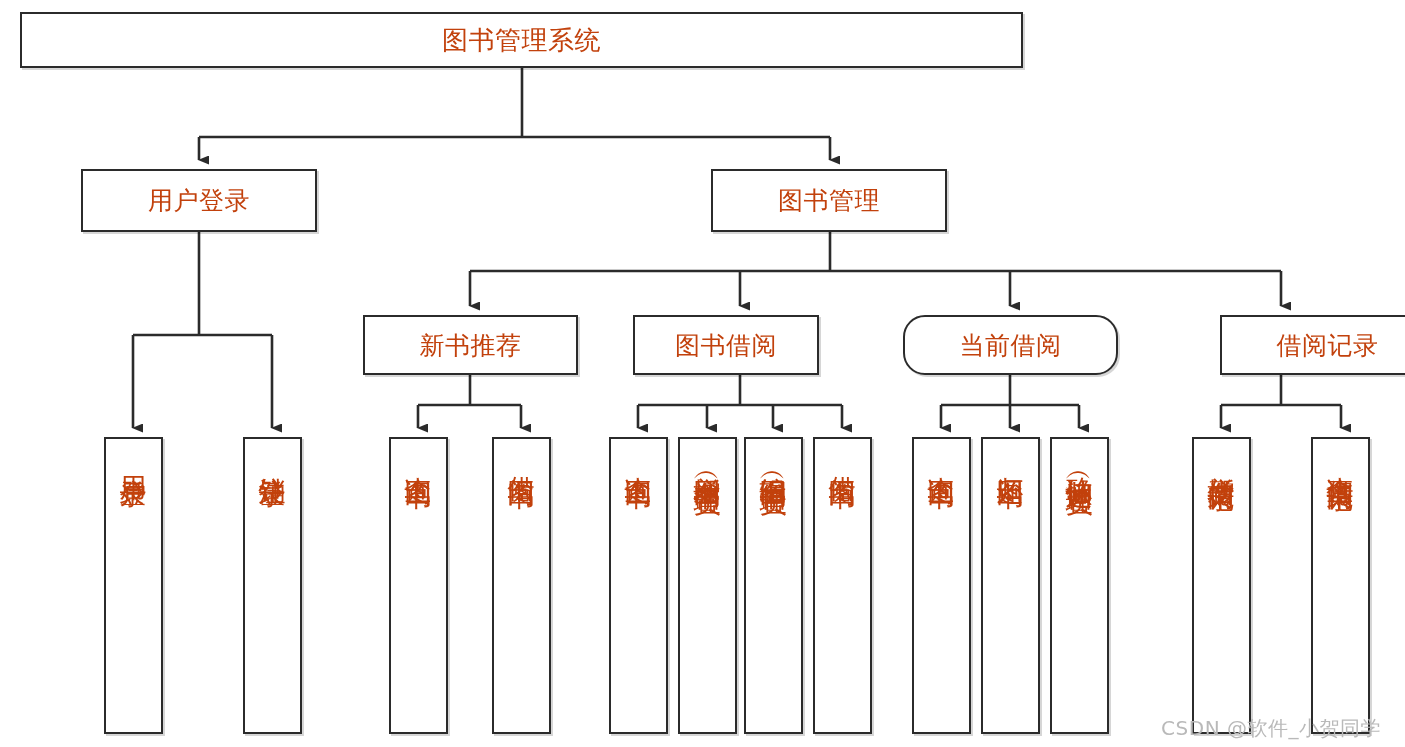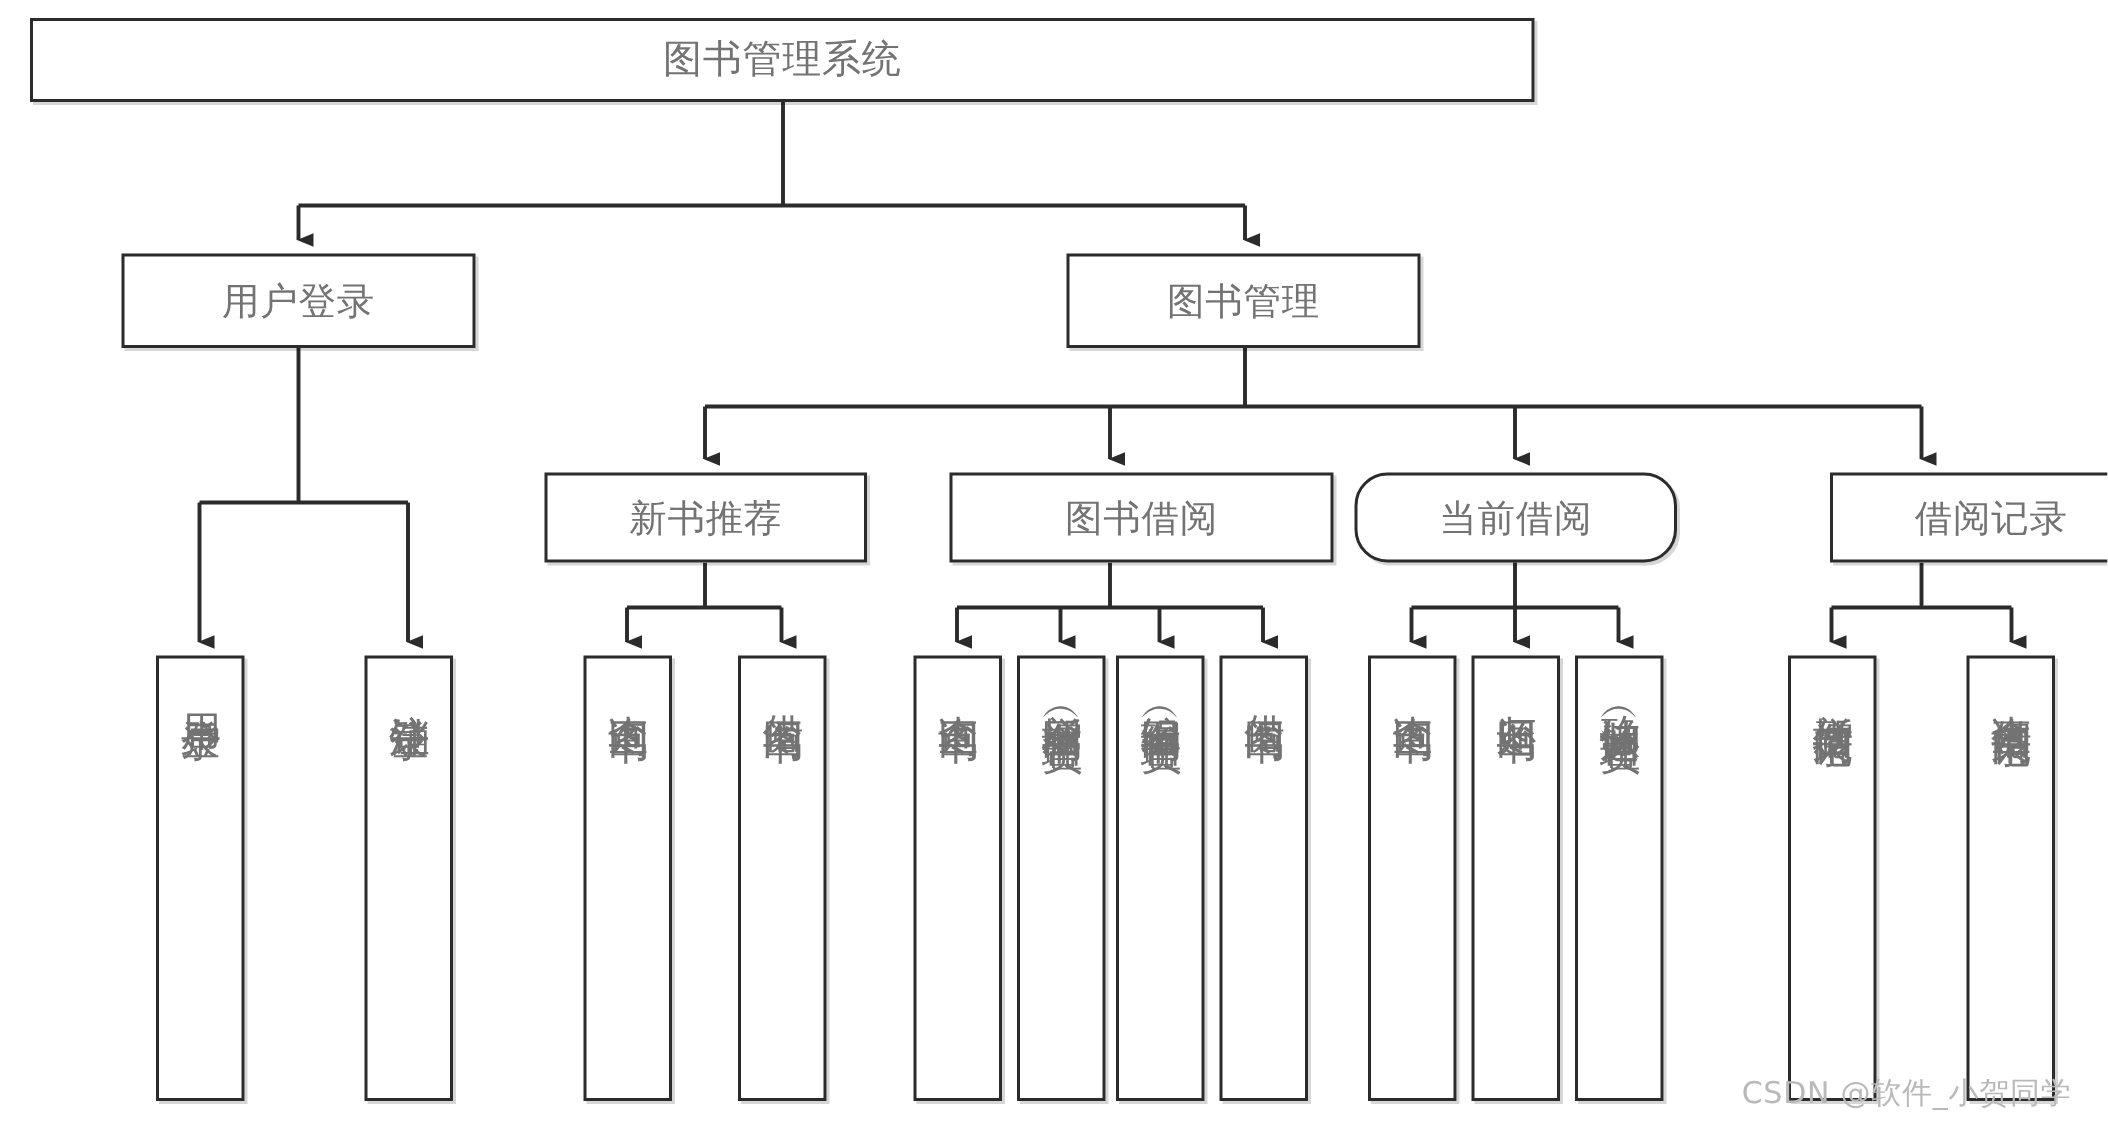"图书管理系统" .node .label { color: #737373 -> #c2410c }
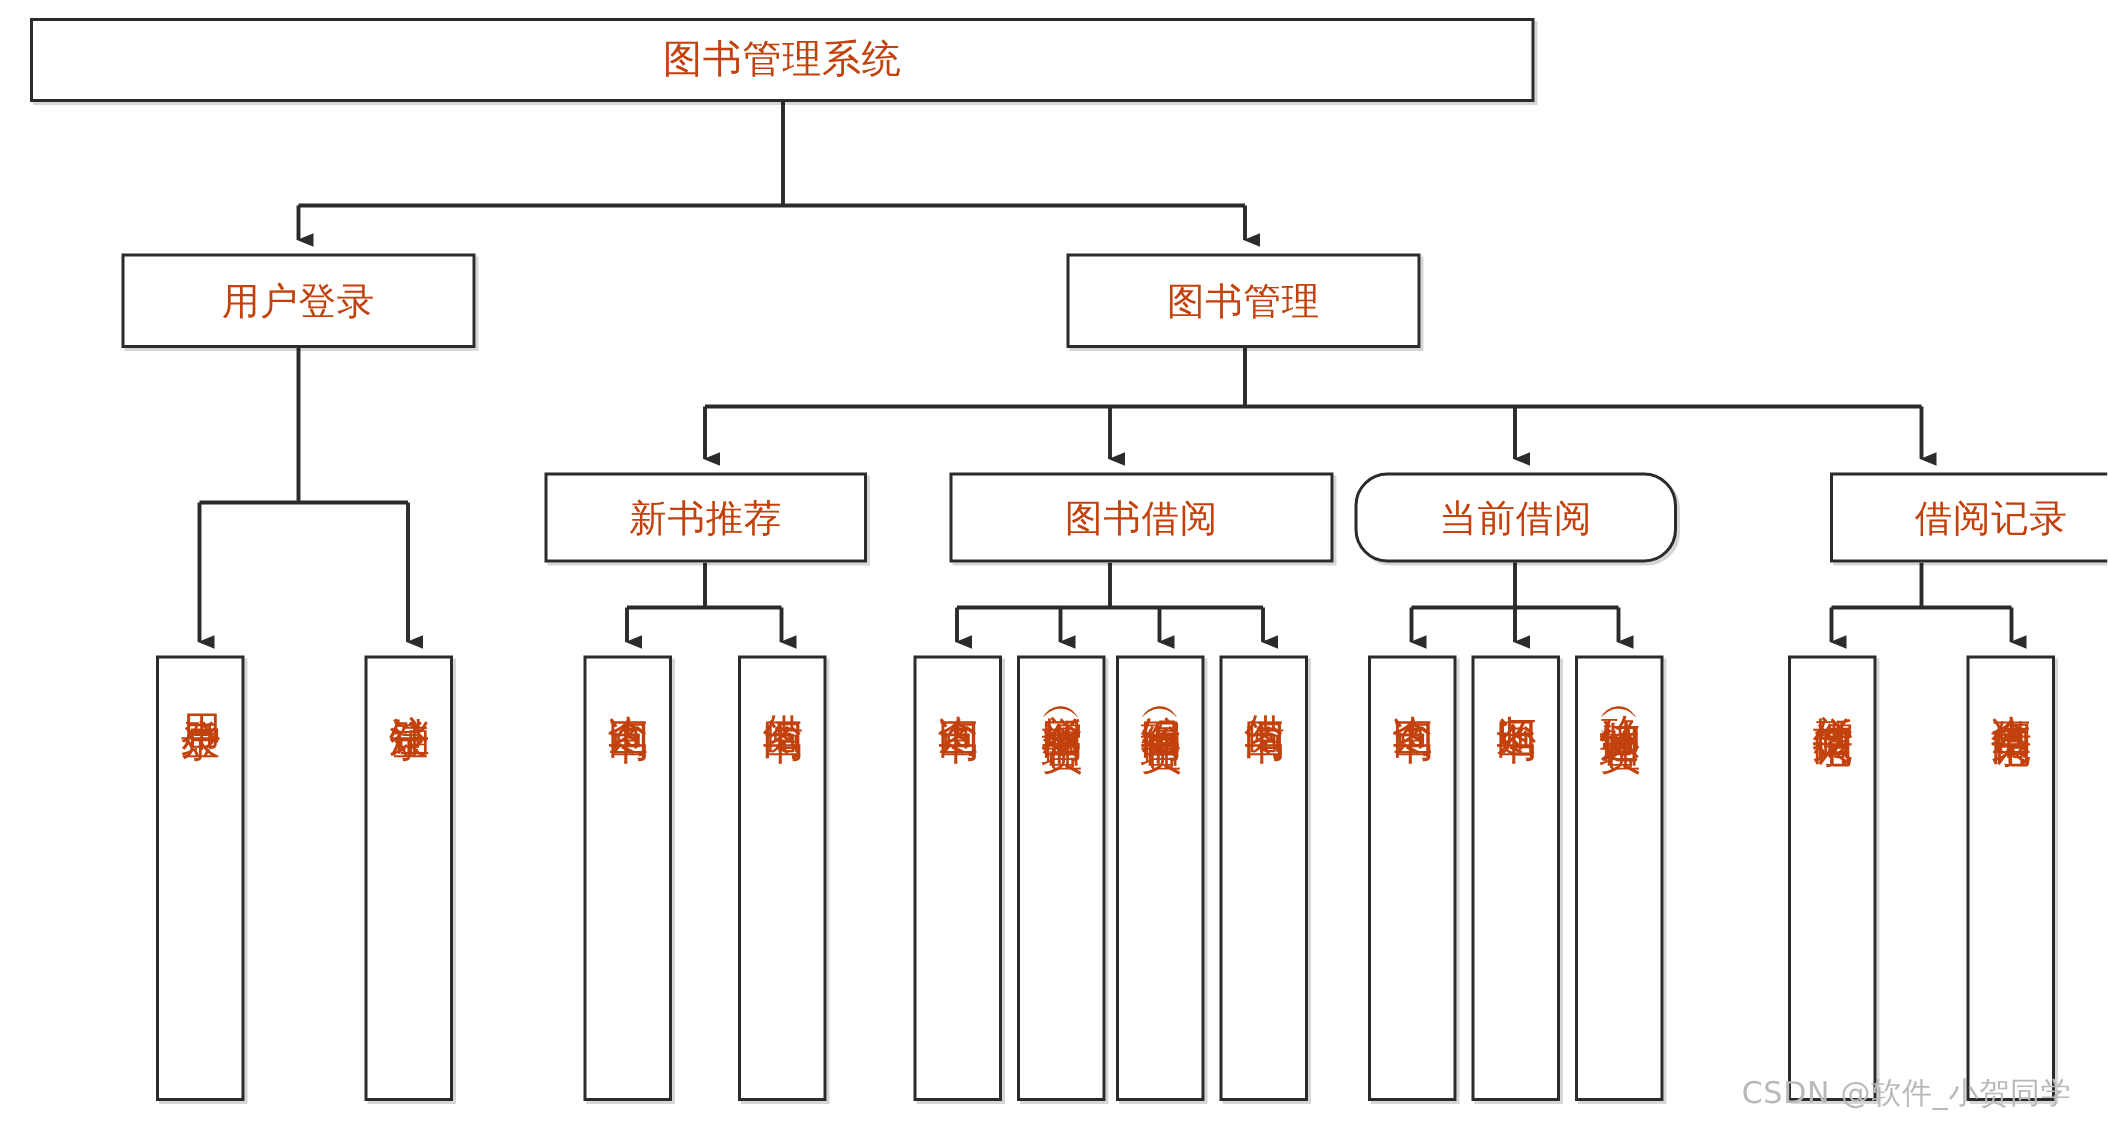"图书借阅" div.node { width: 256px -> 186px }
